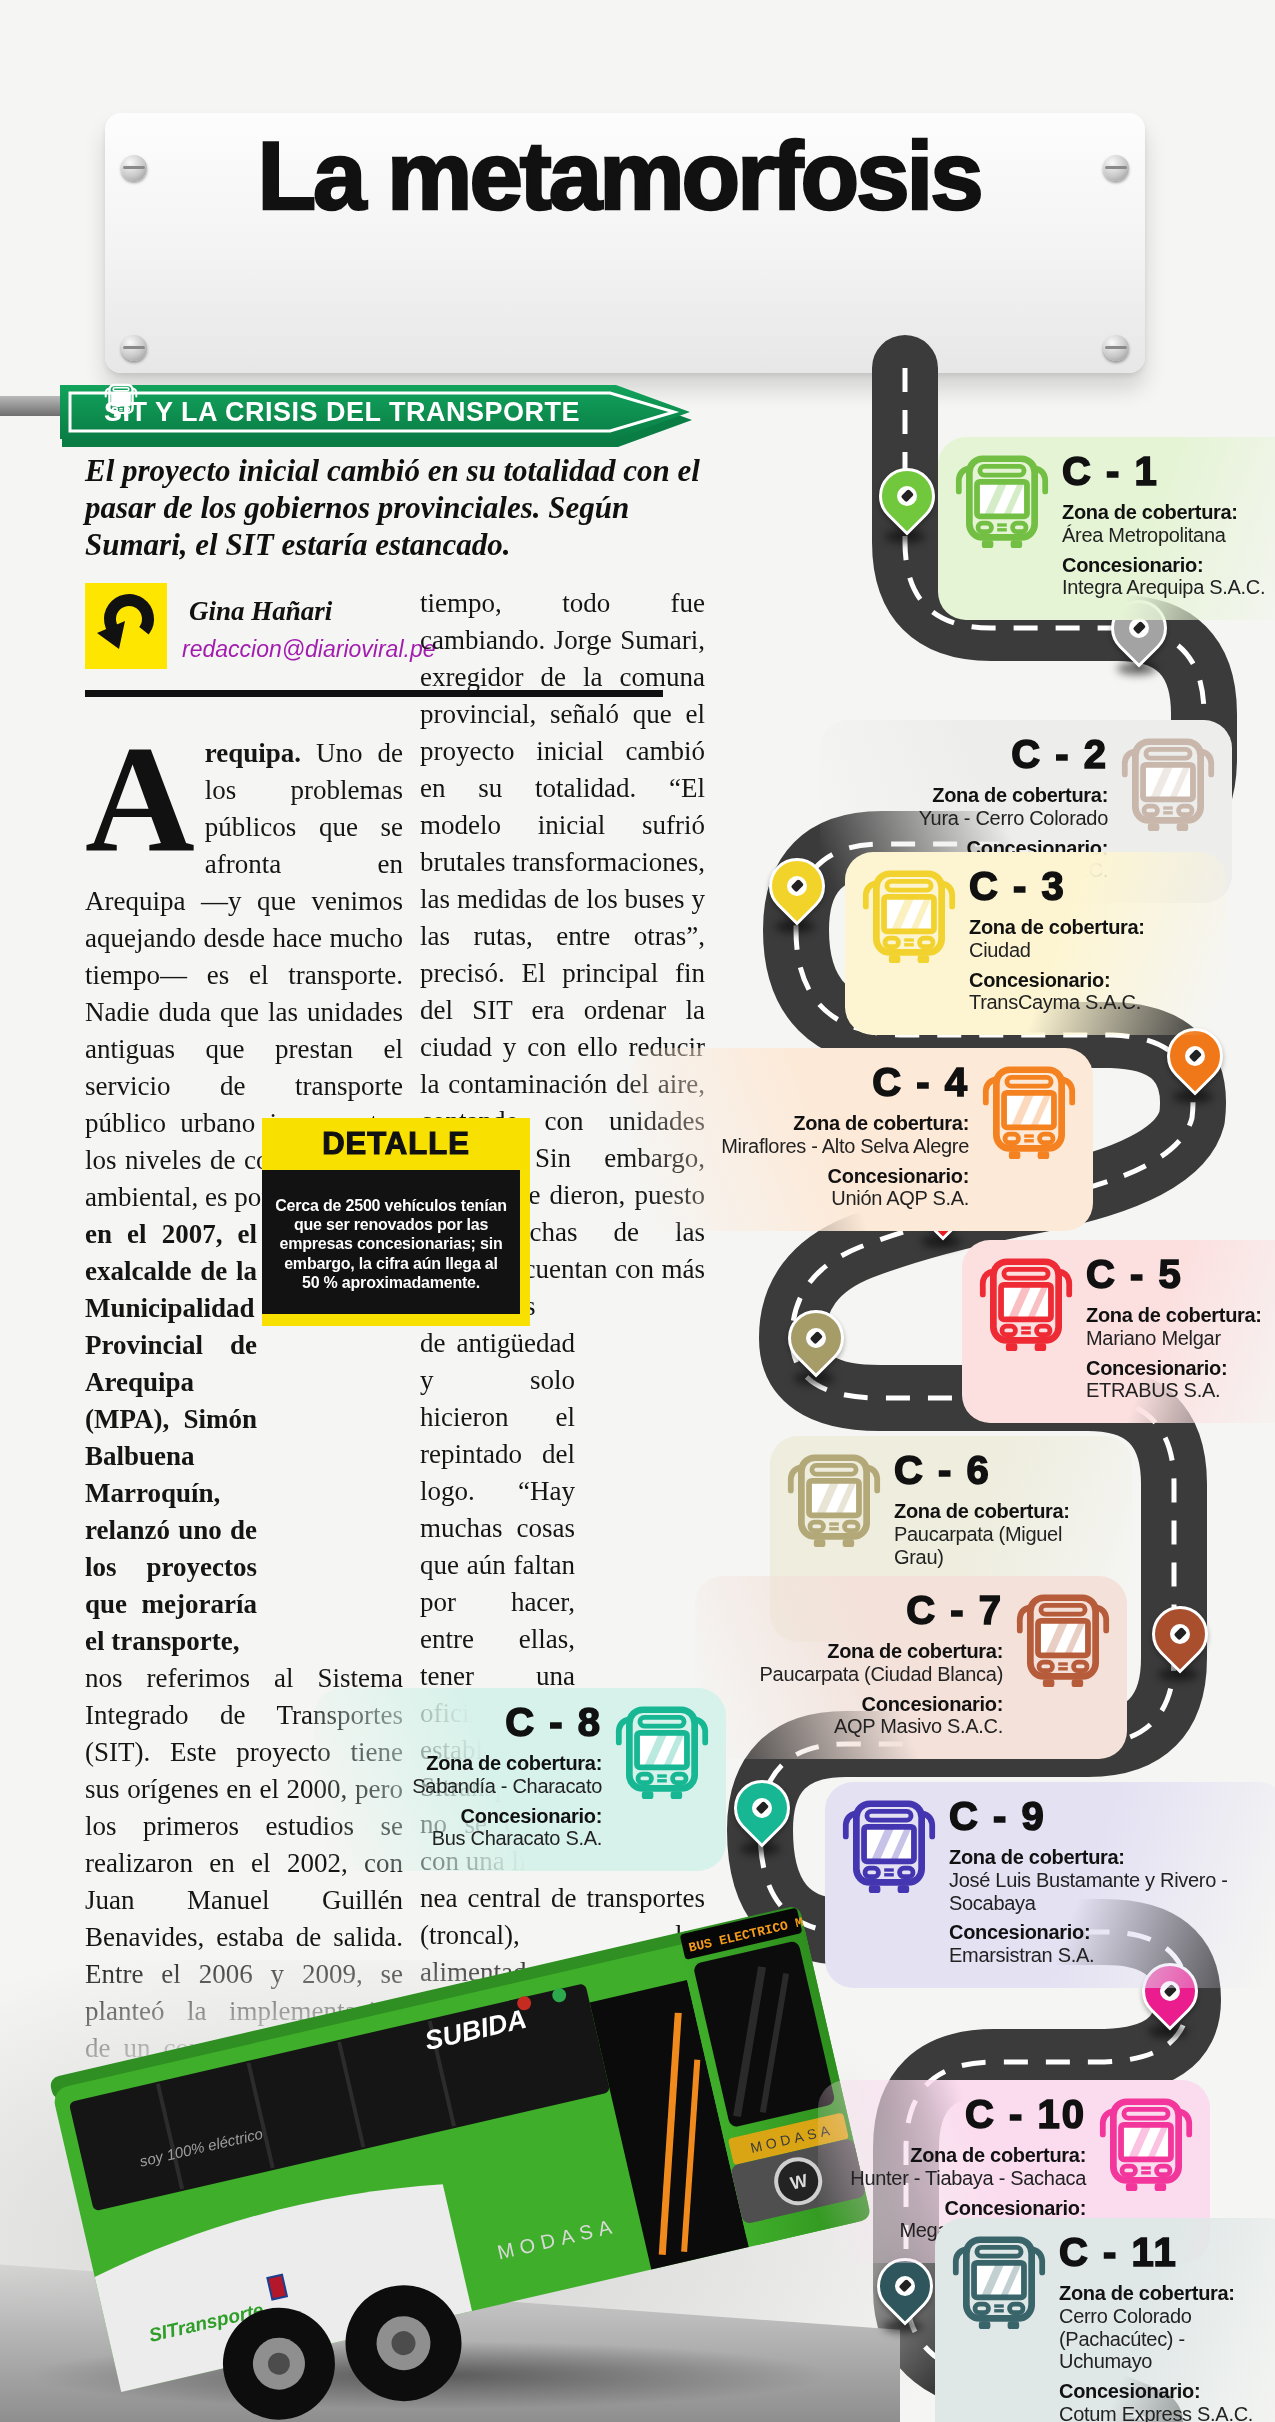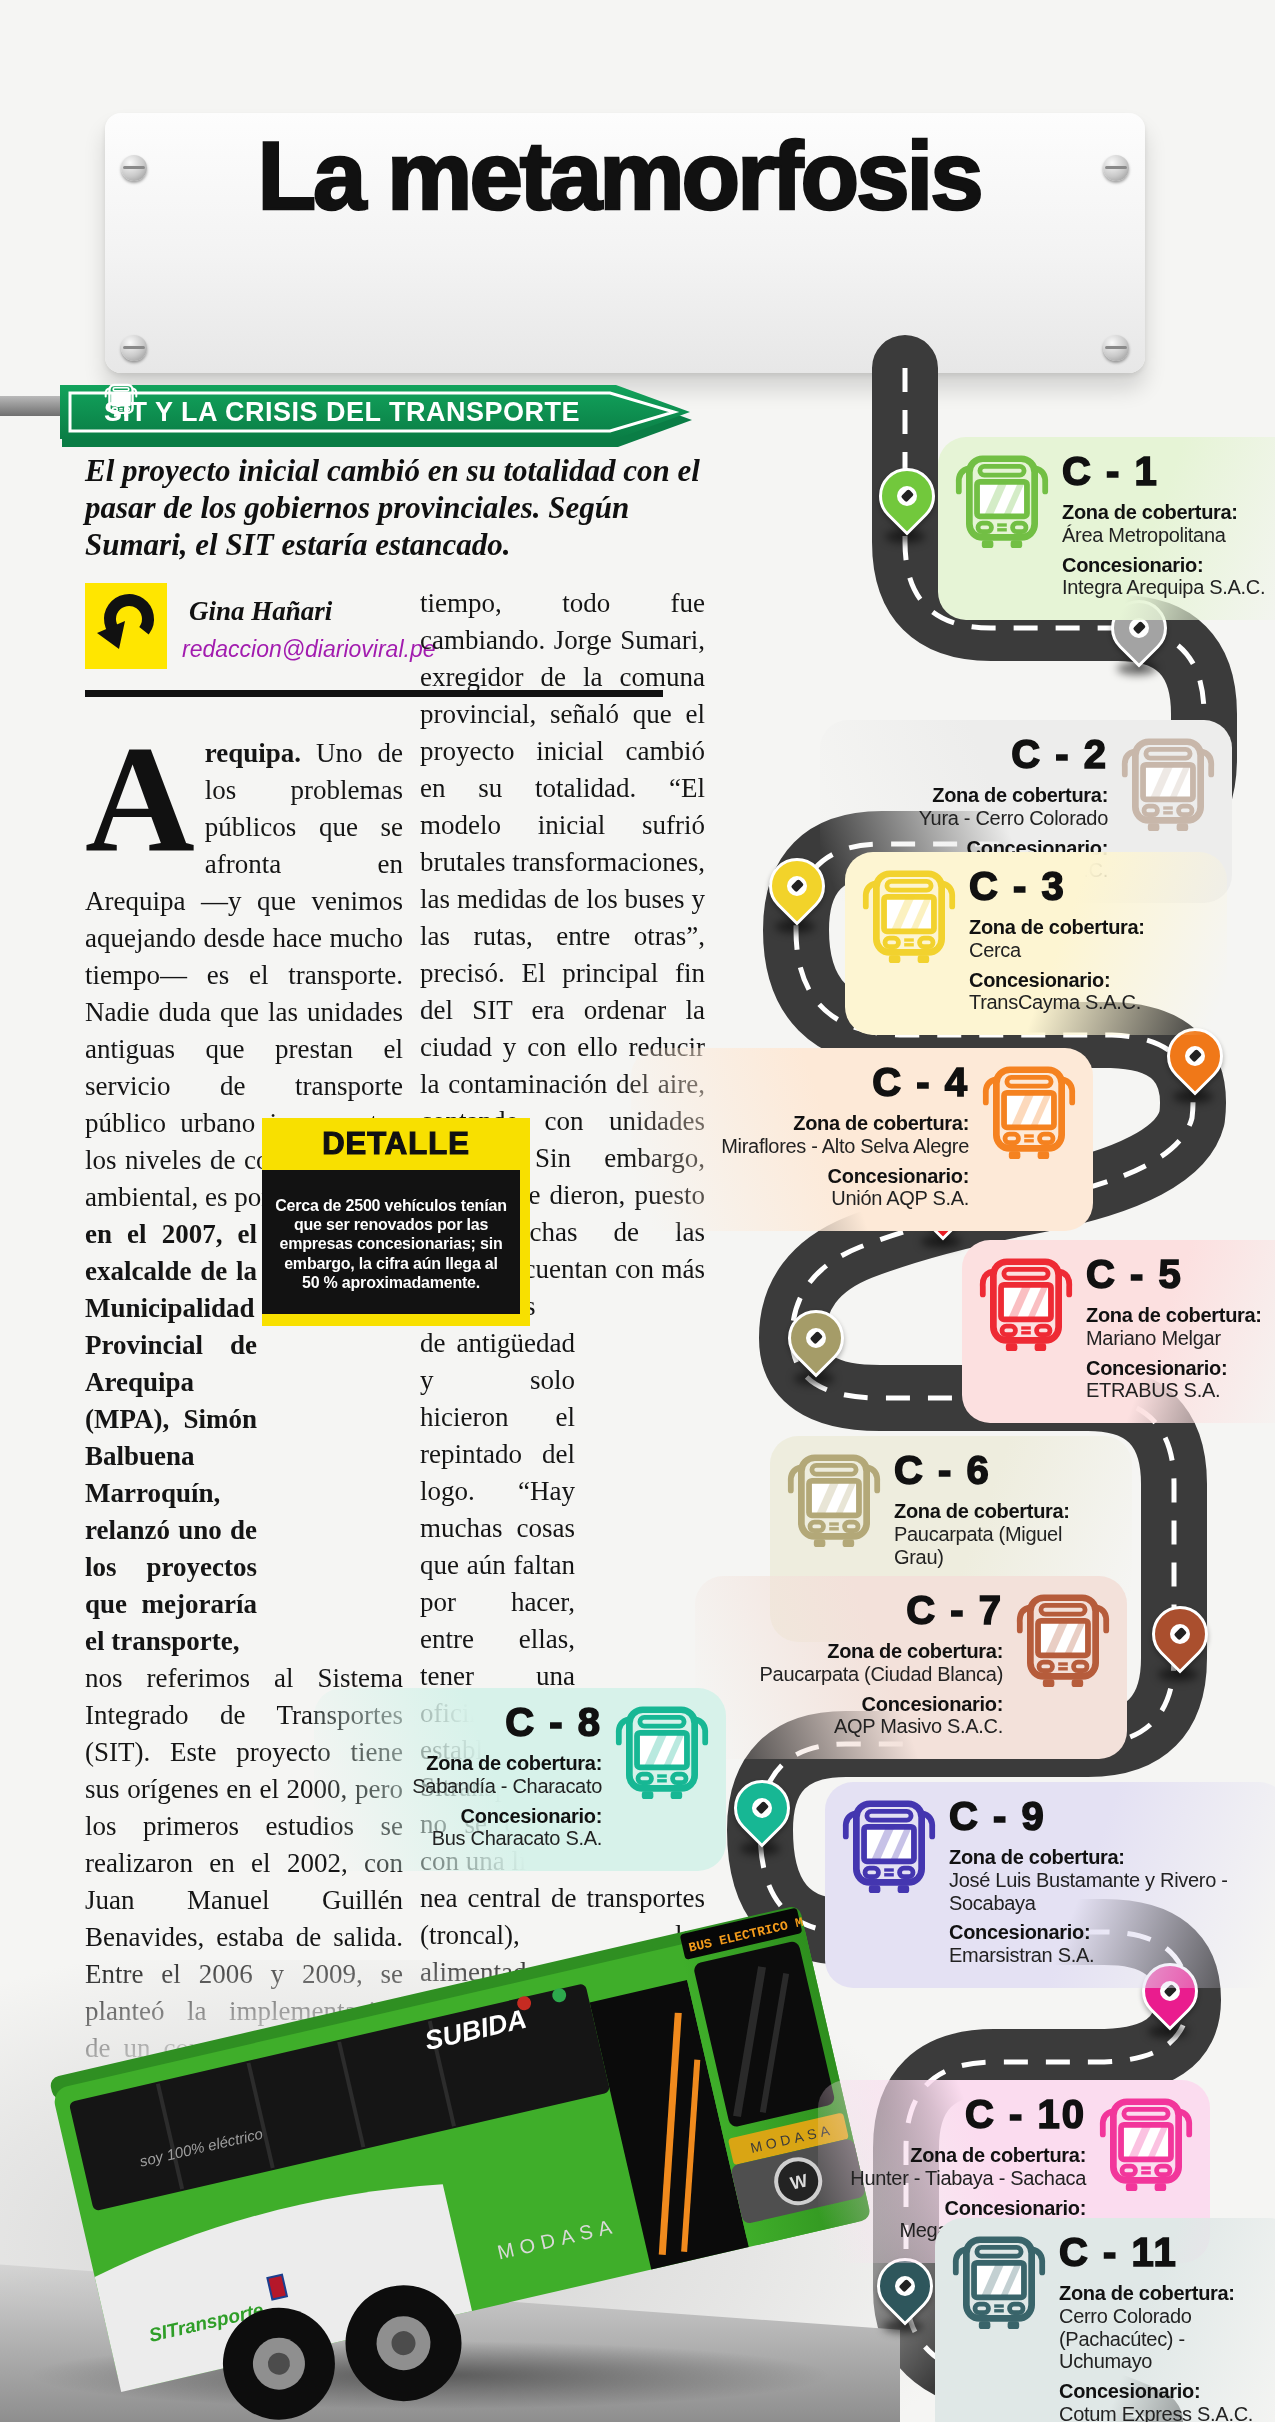"Cerca" div.val { text: Cerca -> Ciudad }
